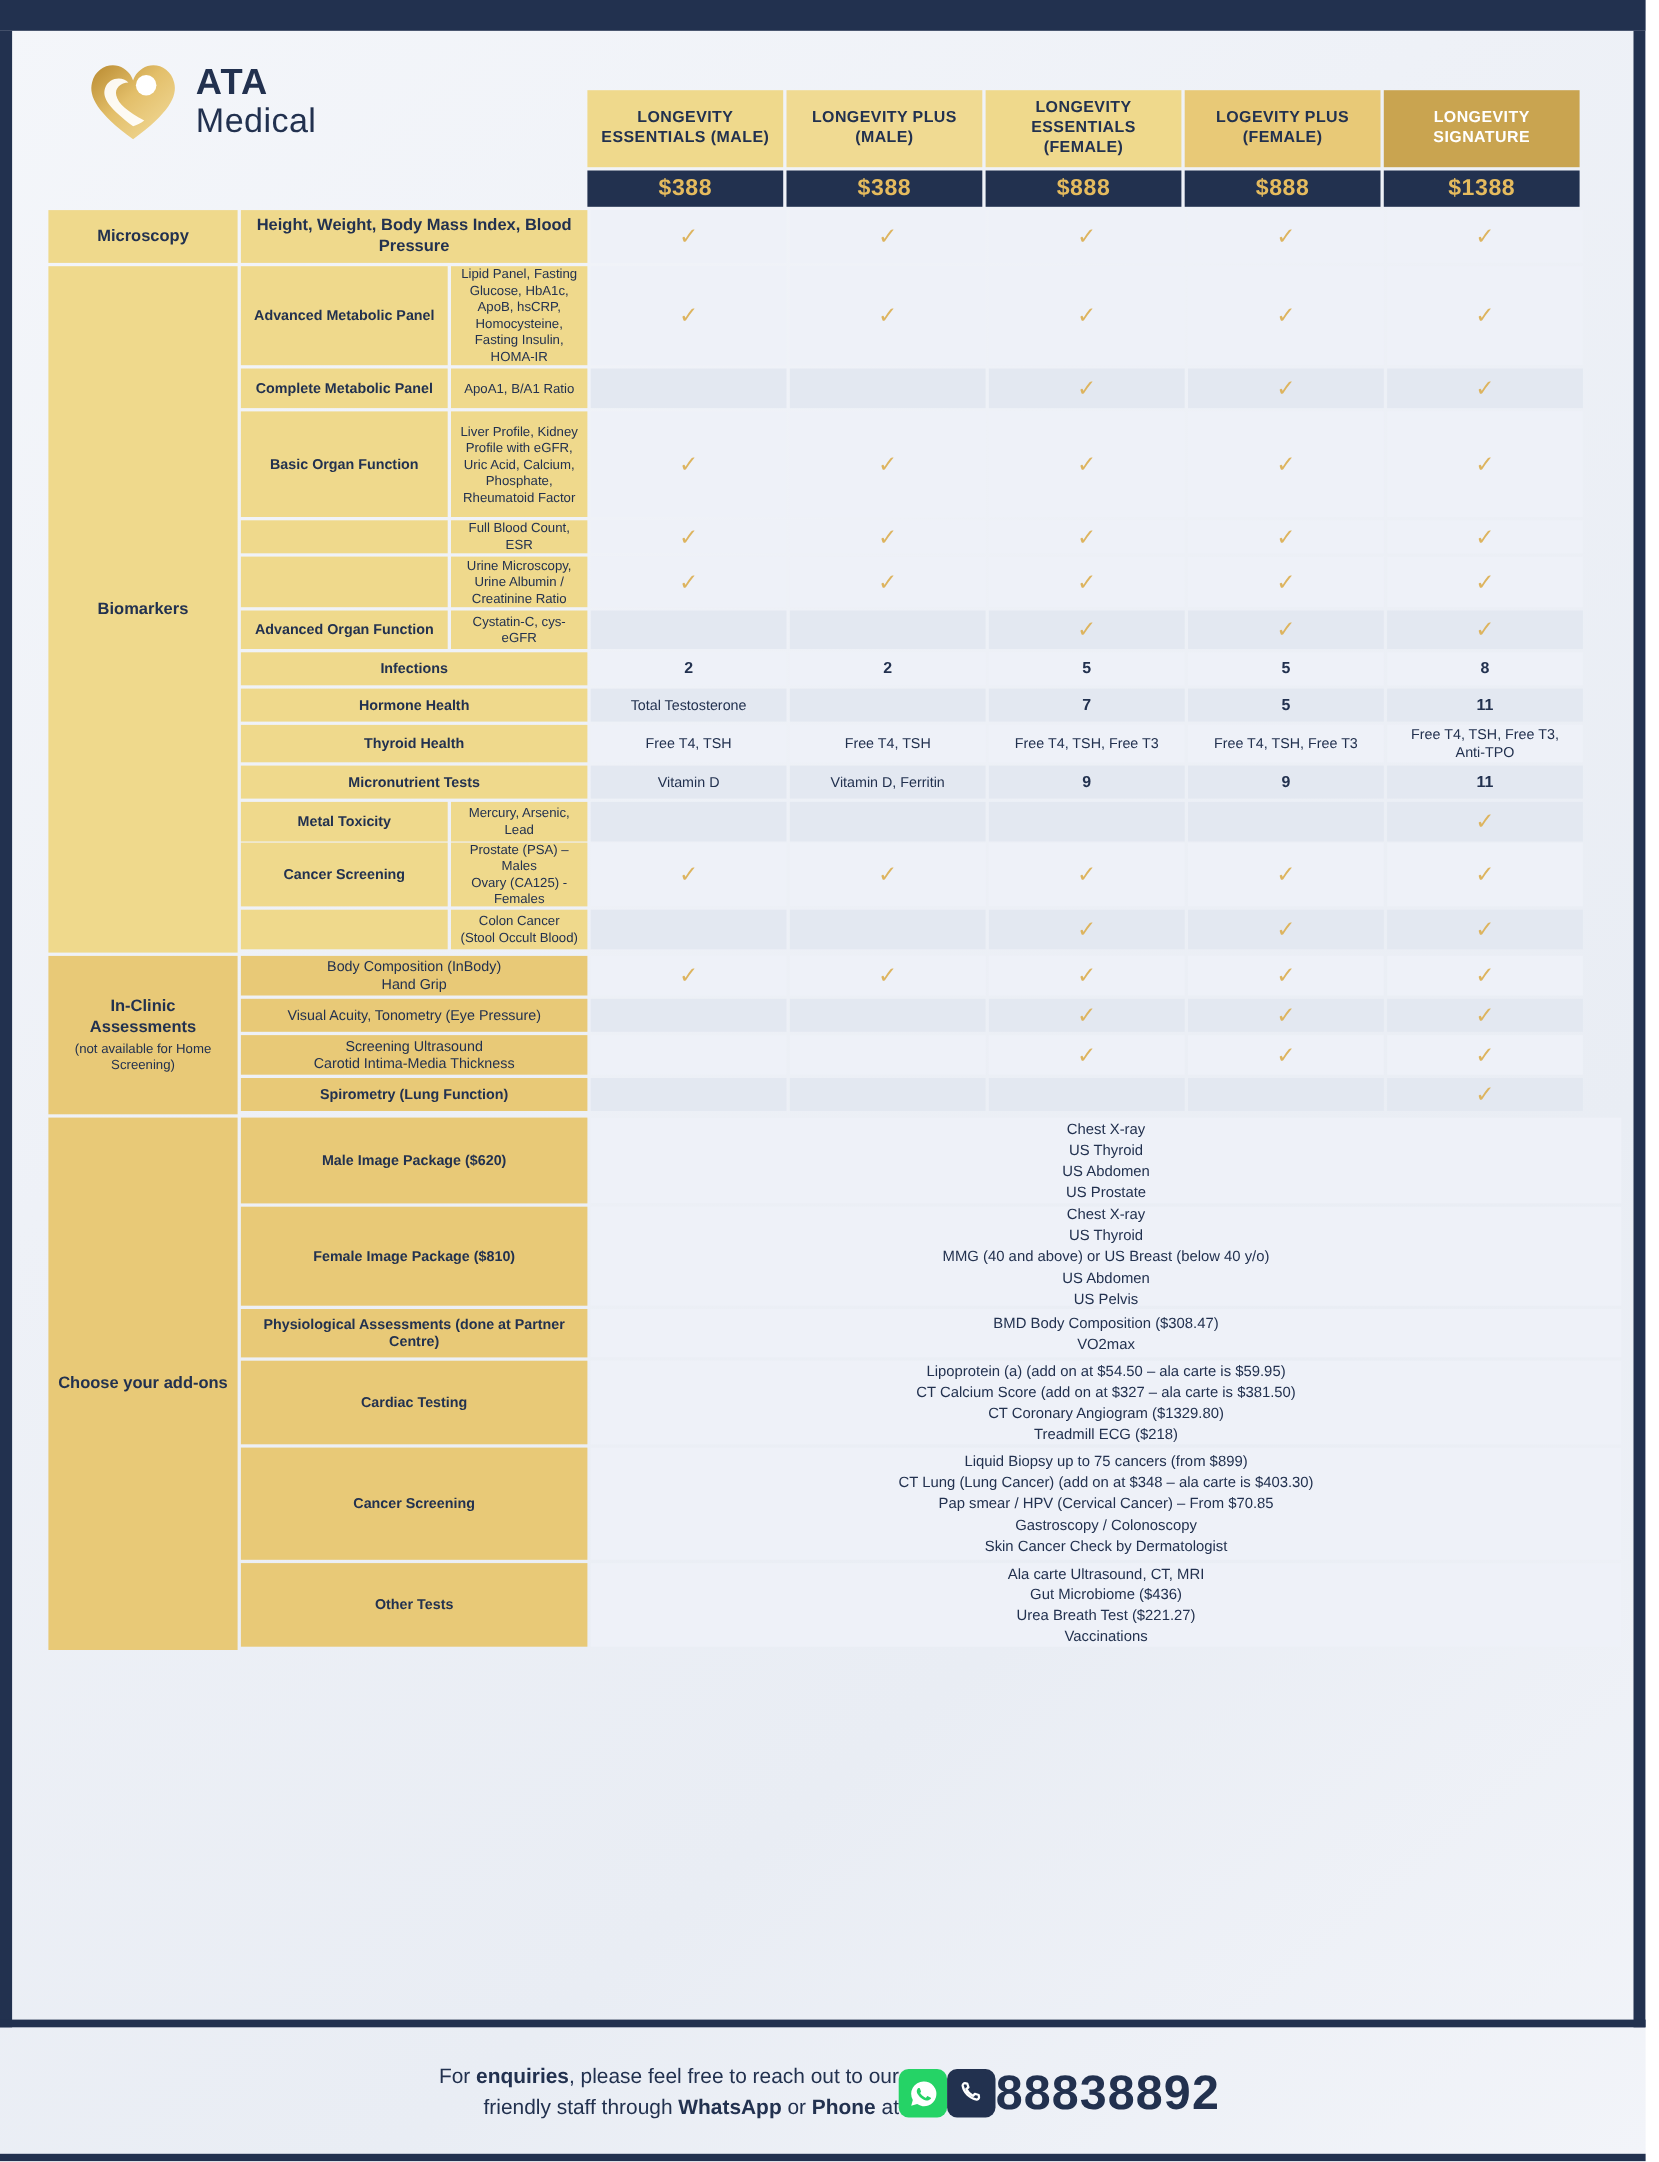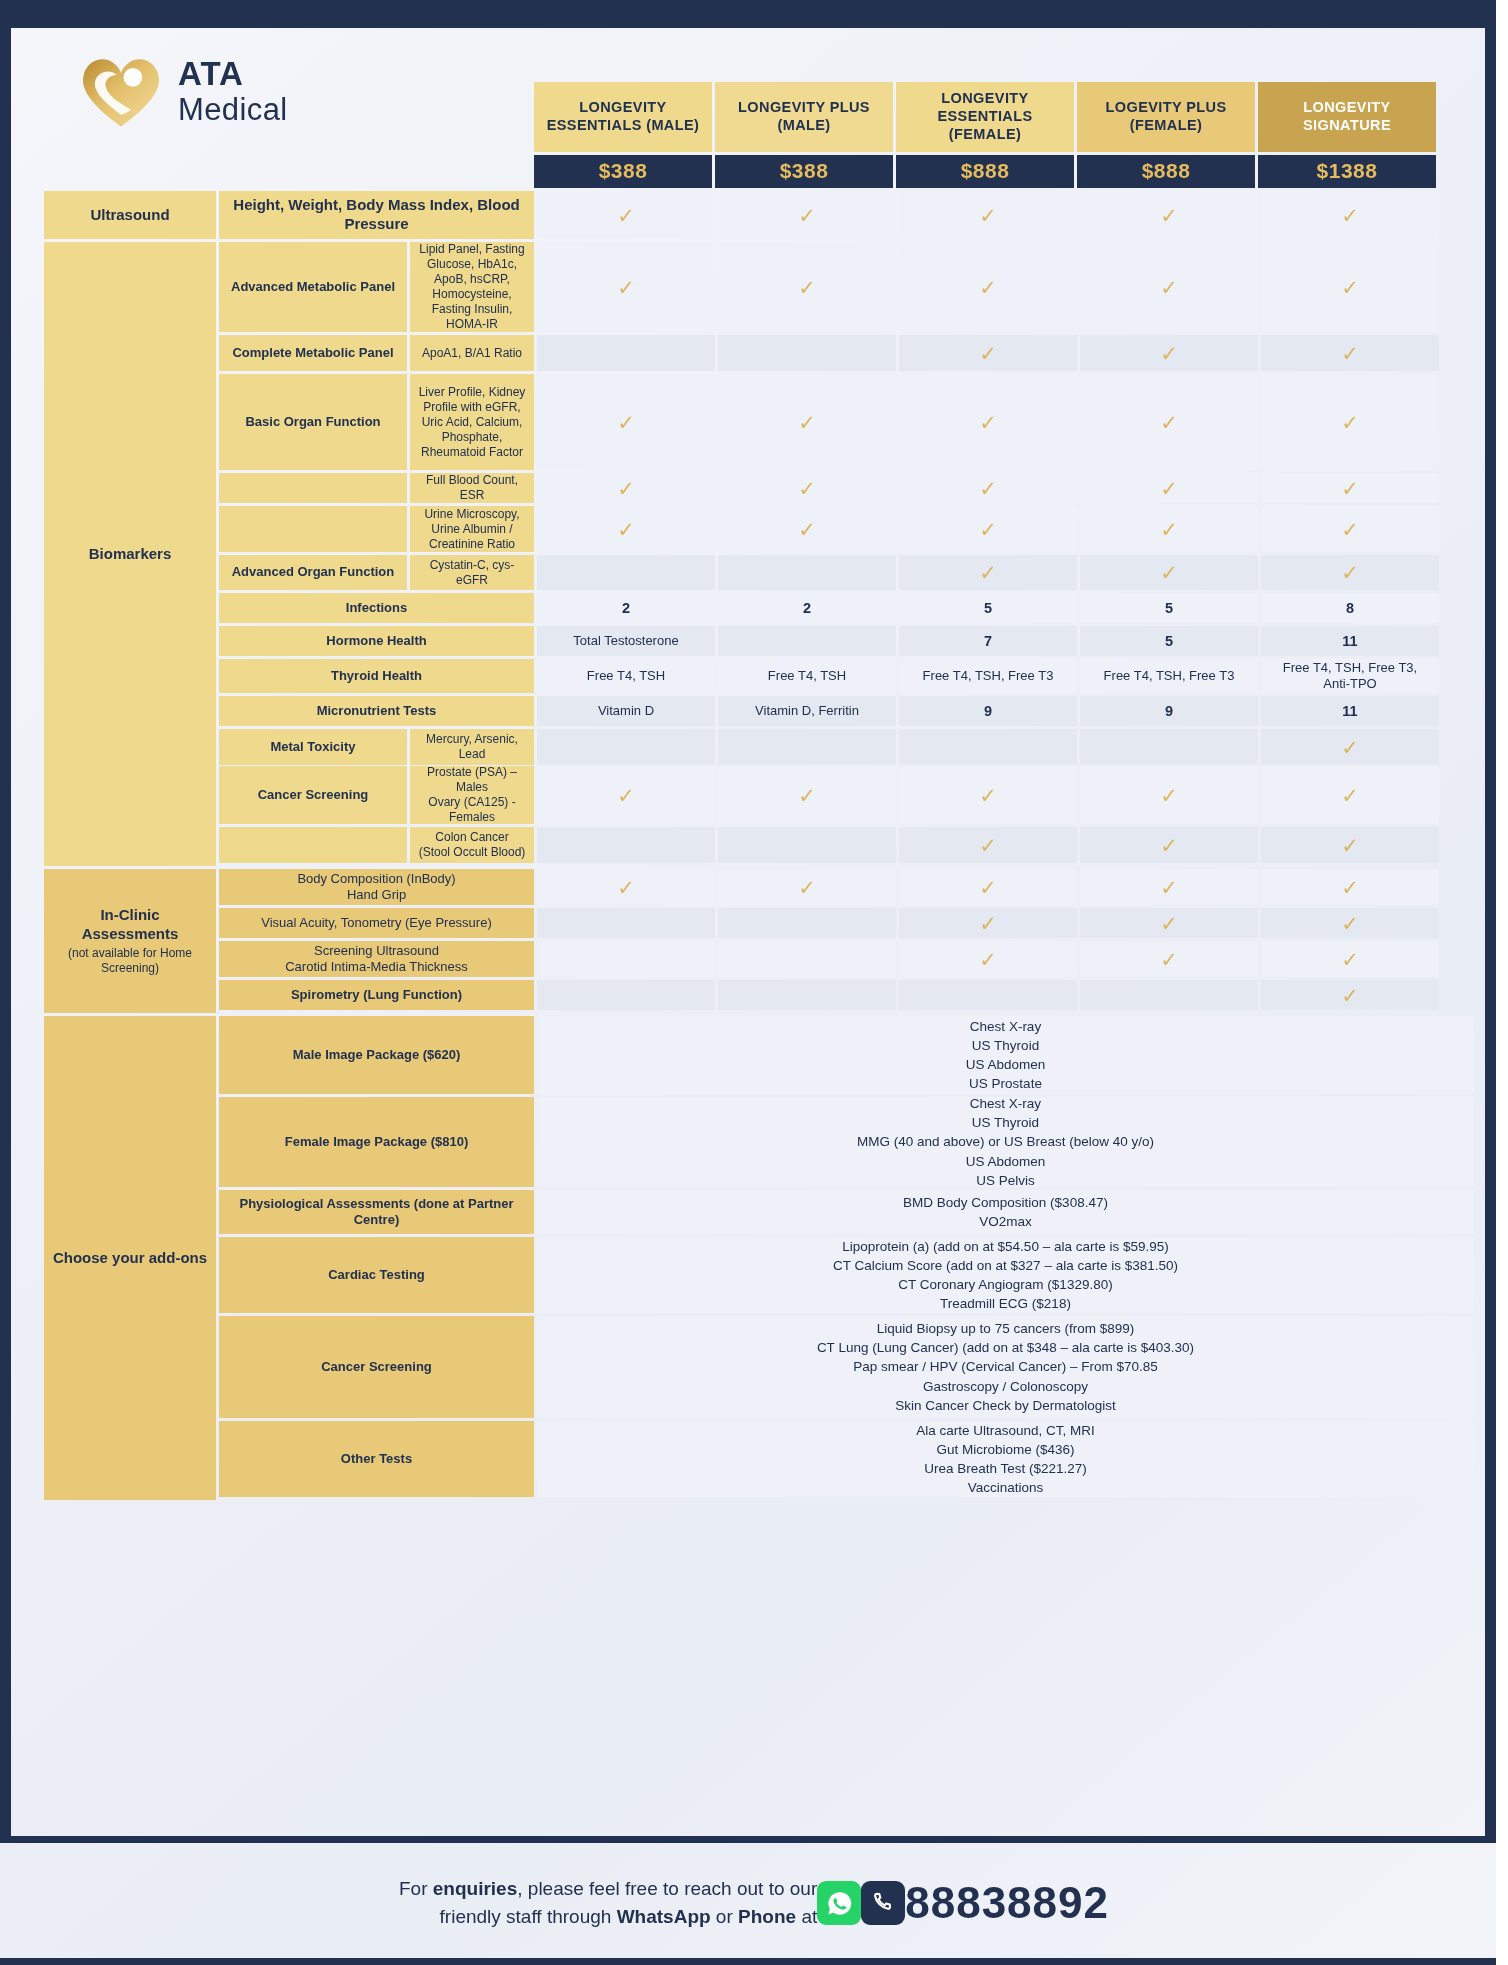"Ultrasound" div.cat { text: Ultrasound -> Microscopy }
